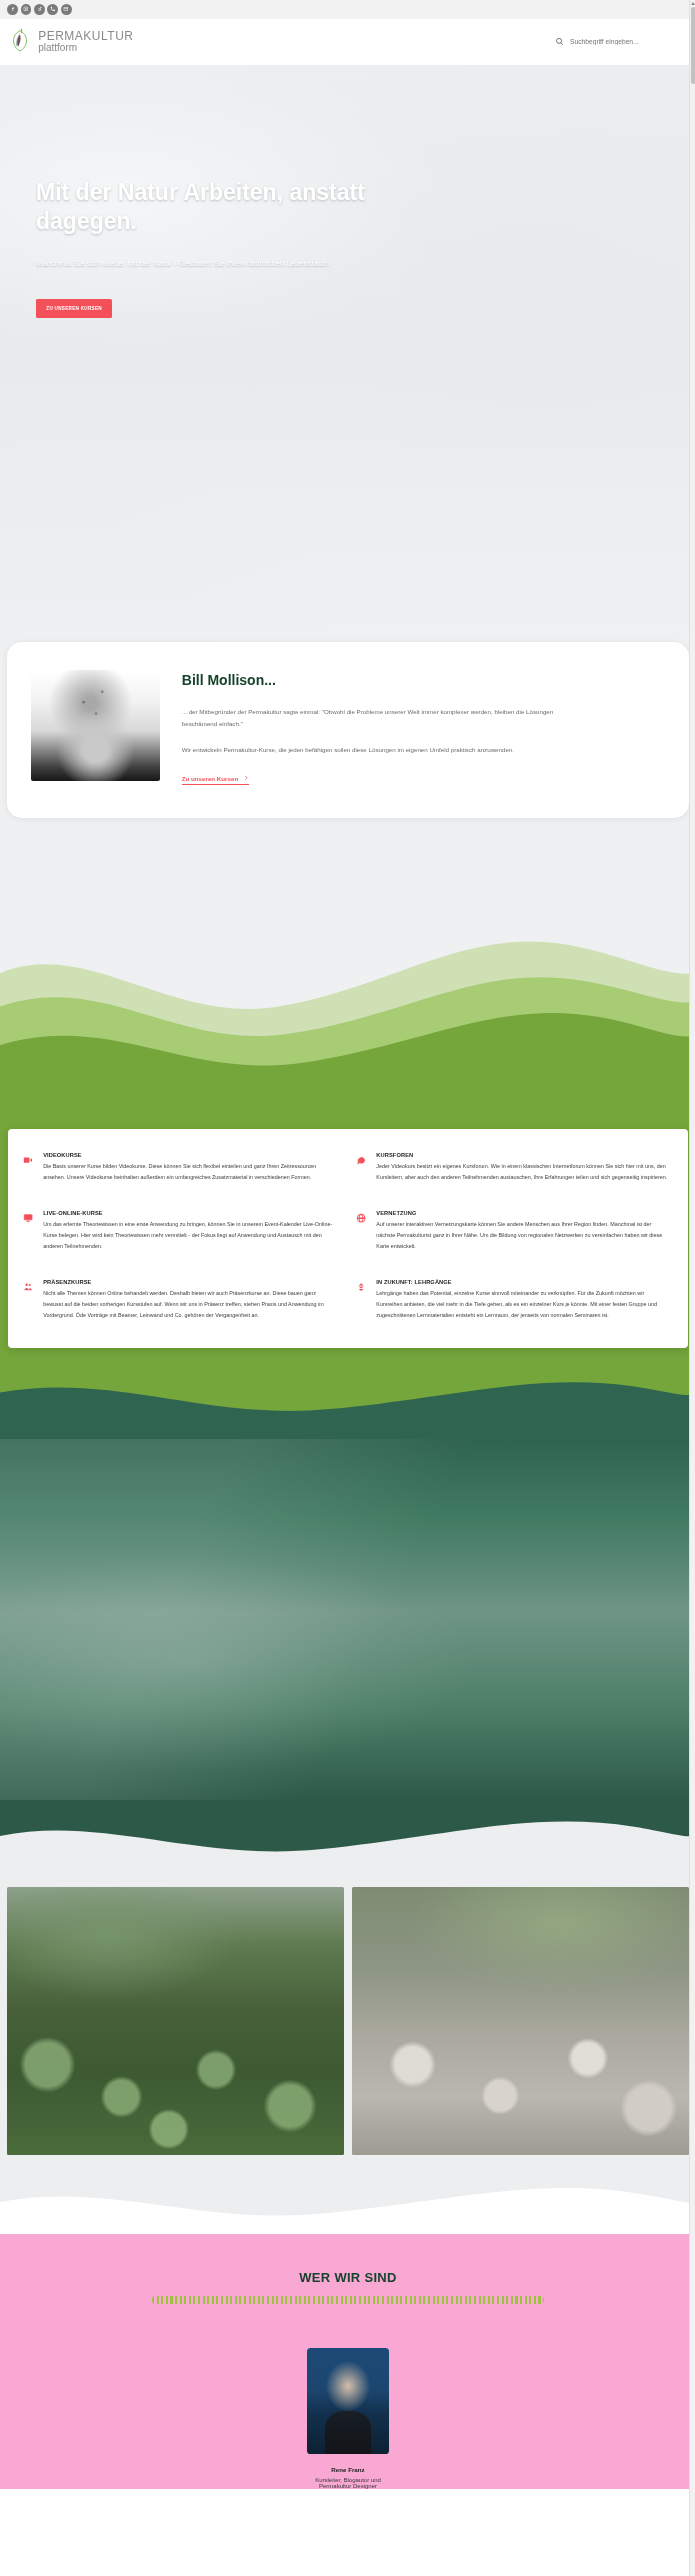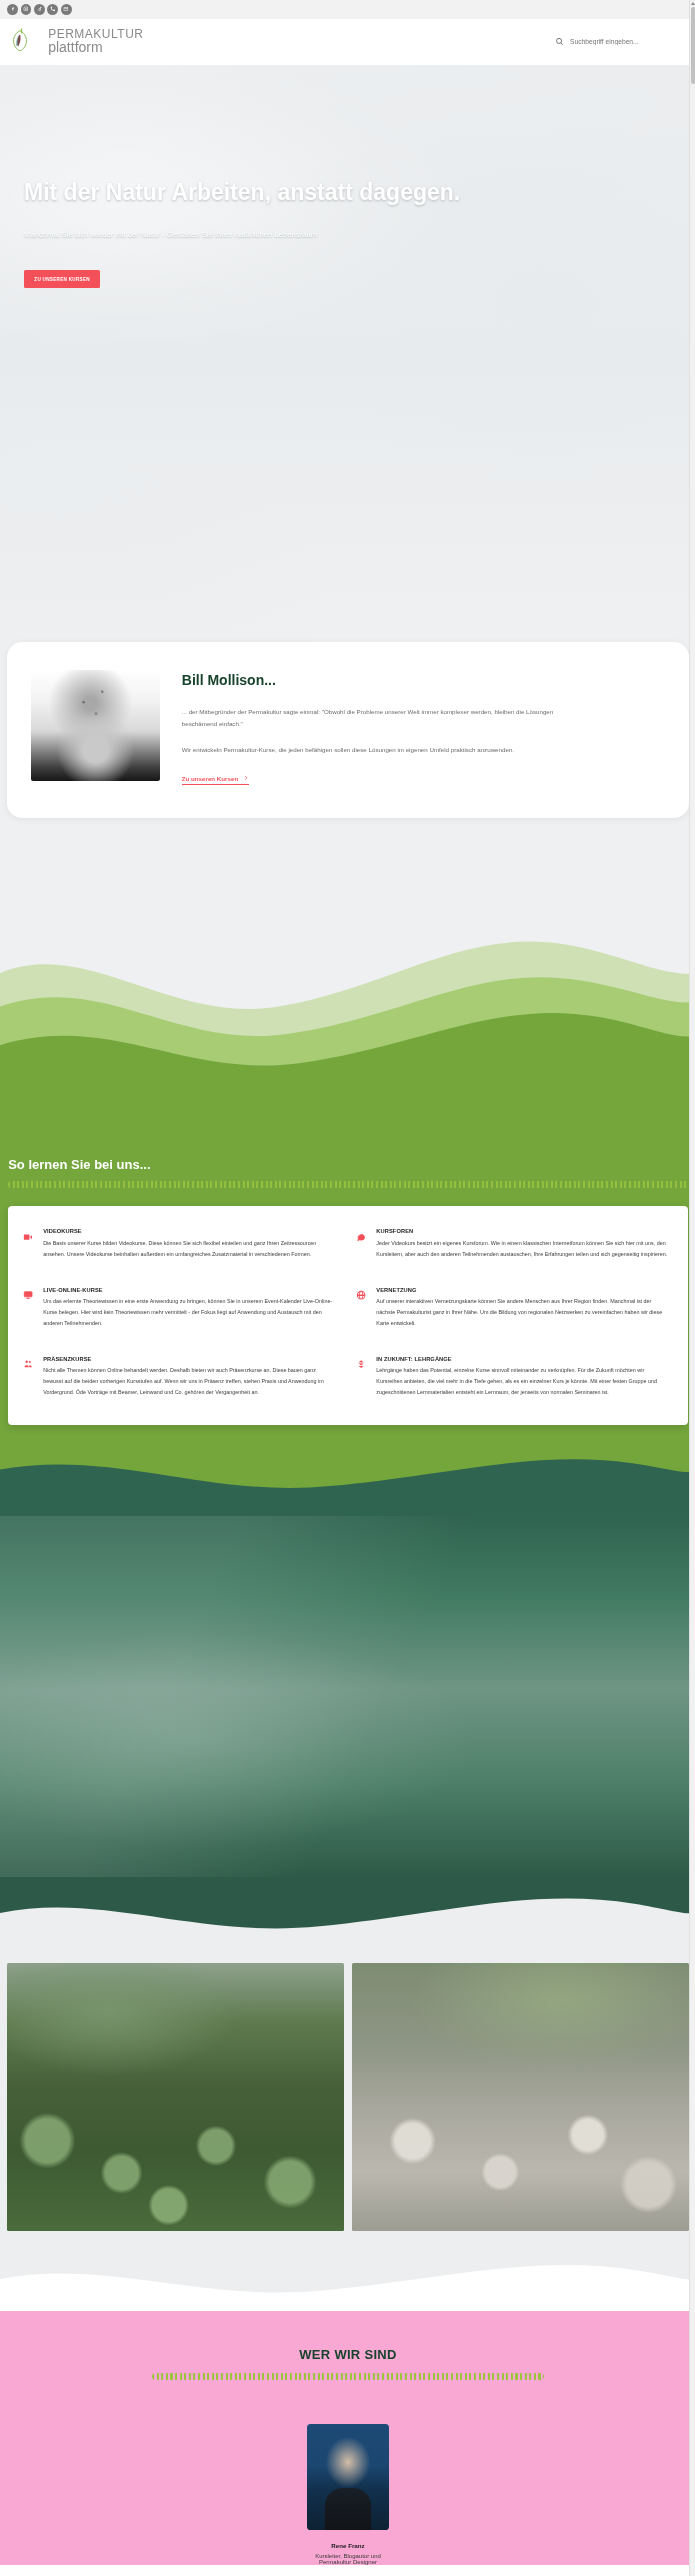"PERMAKULTUR" .brand { gap: 16px -> 6px }
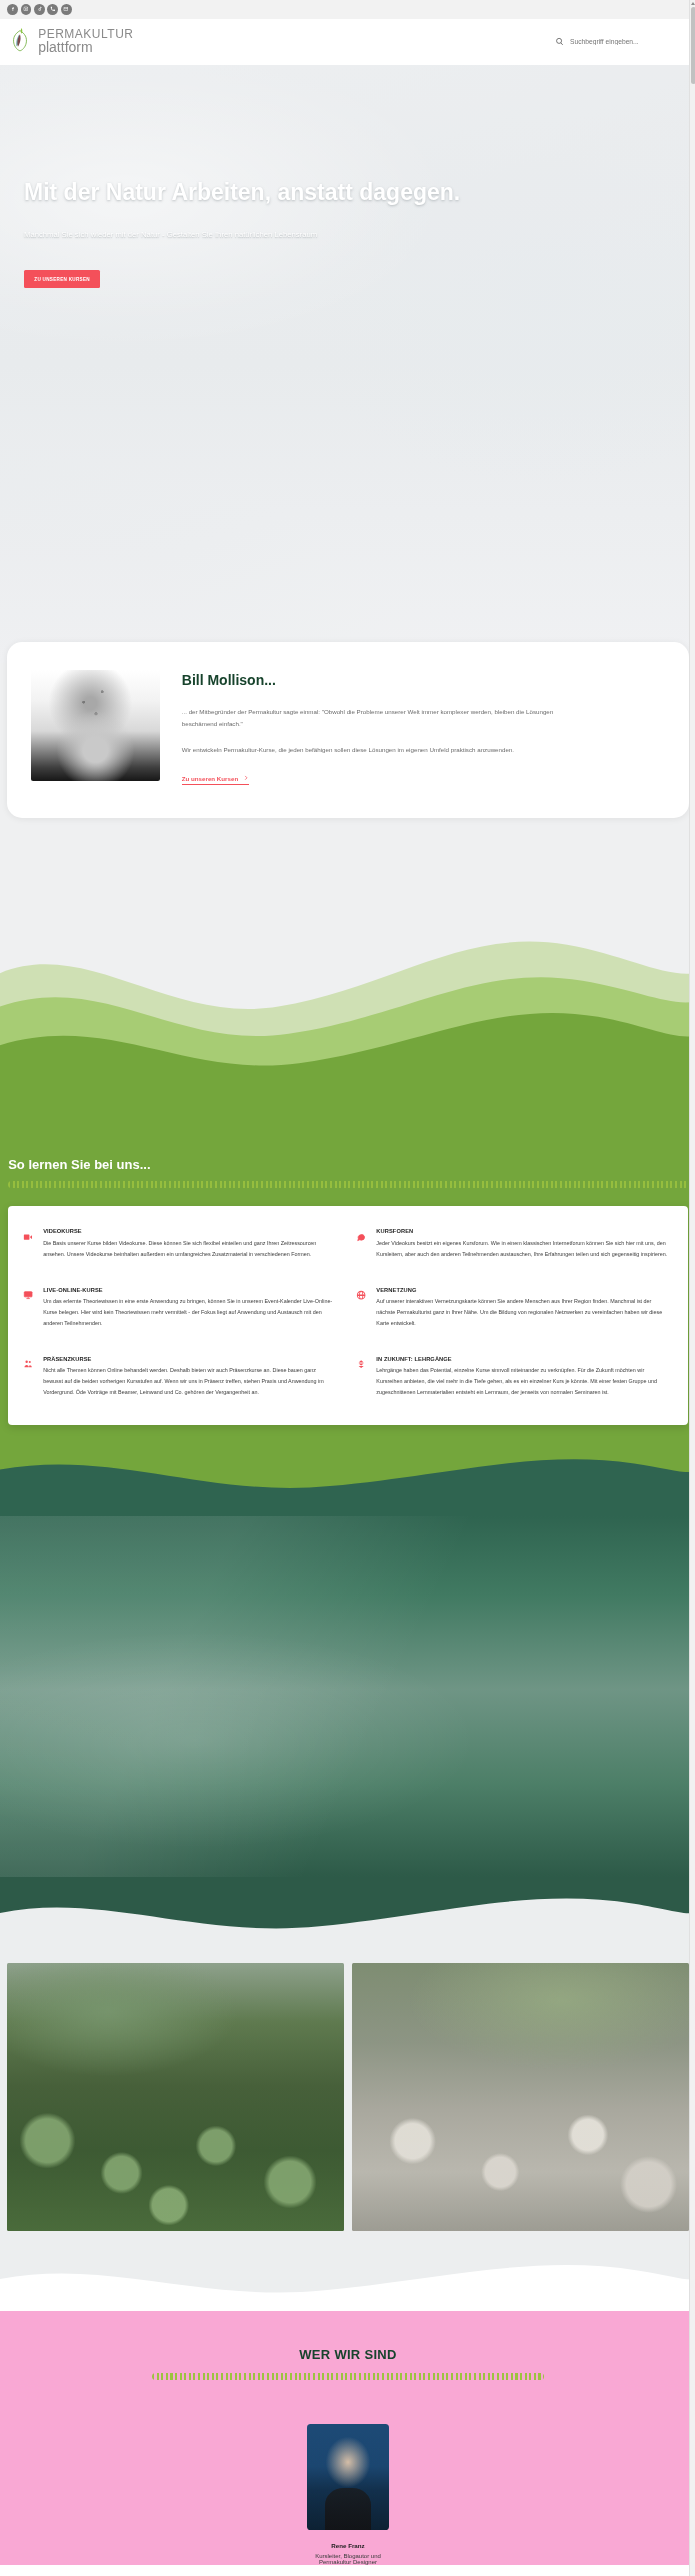"plattform" .brand-sub { font-size: 14px -> 10px }
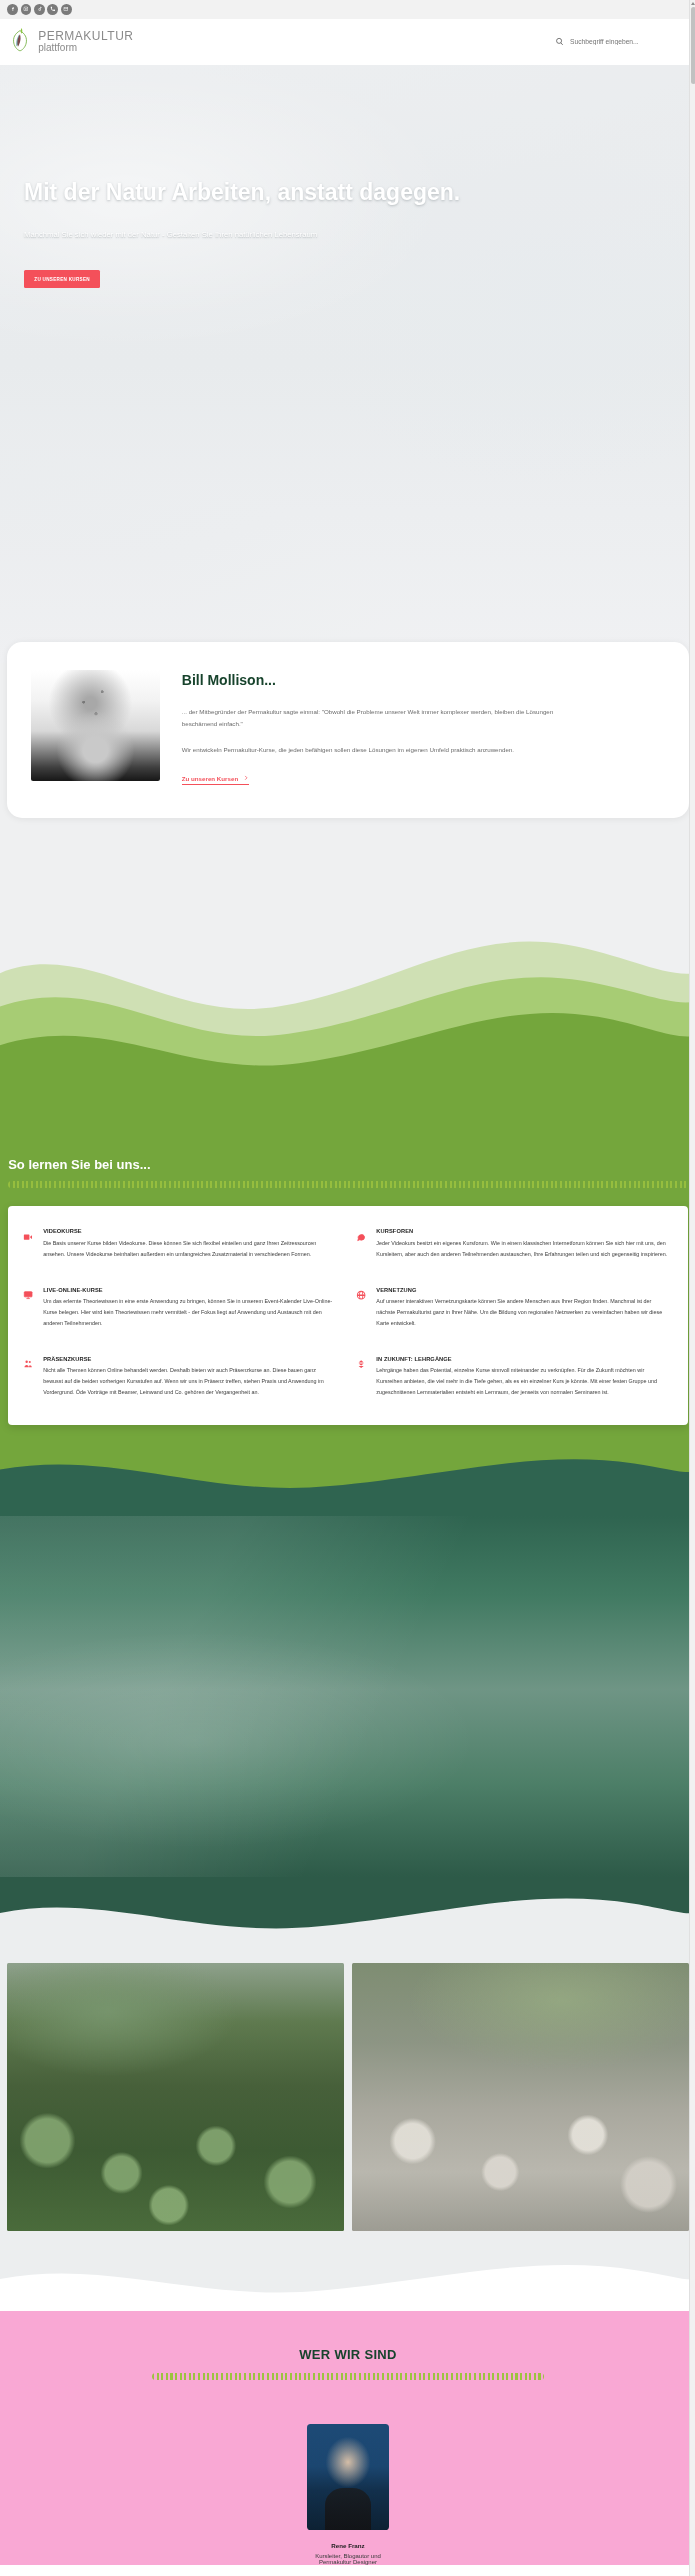"Mit der Natur Arbeiten, anstatt" .hero-inner { padding: 113px 0 0 24px -> 113px 0 0 36px }
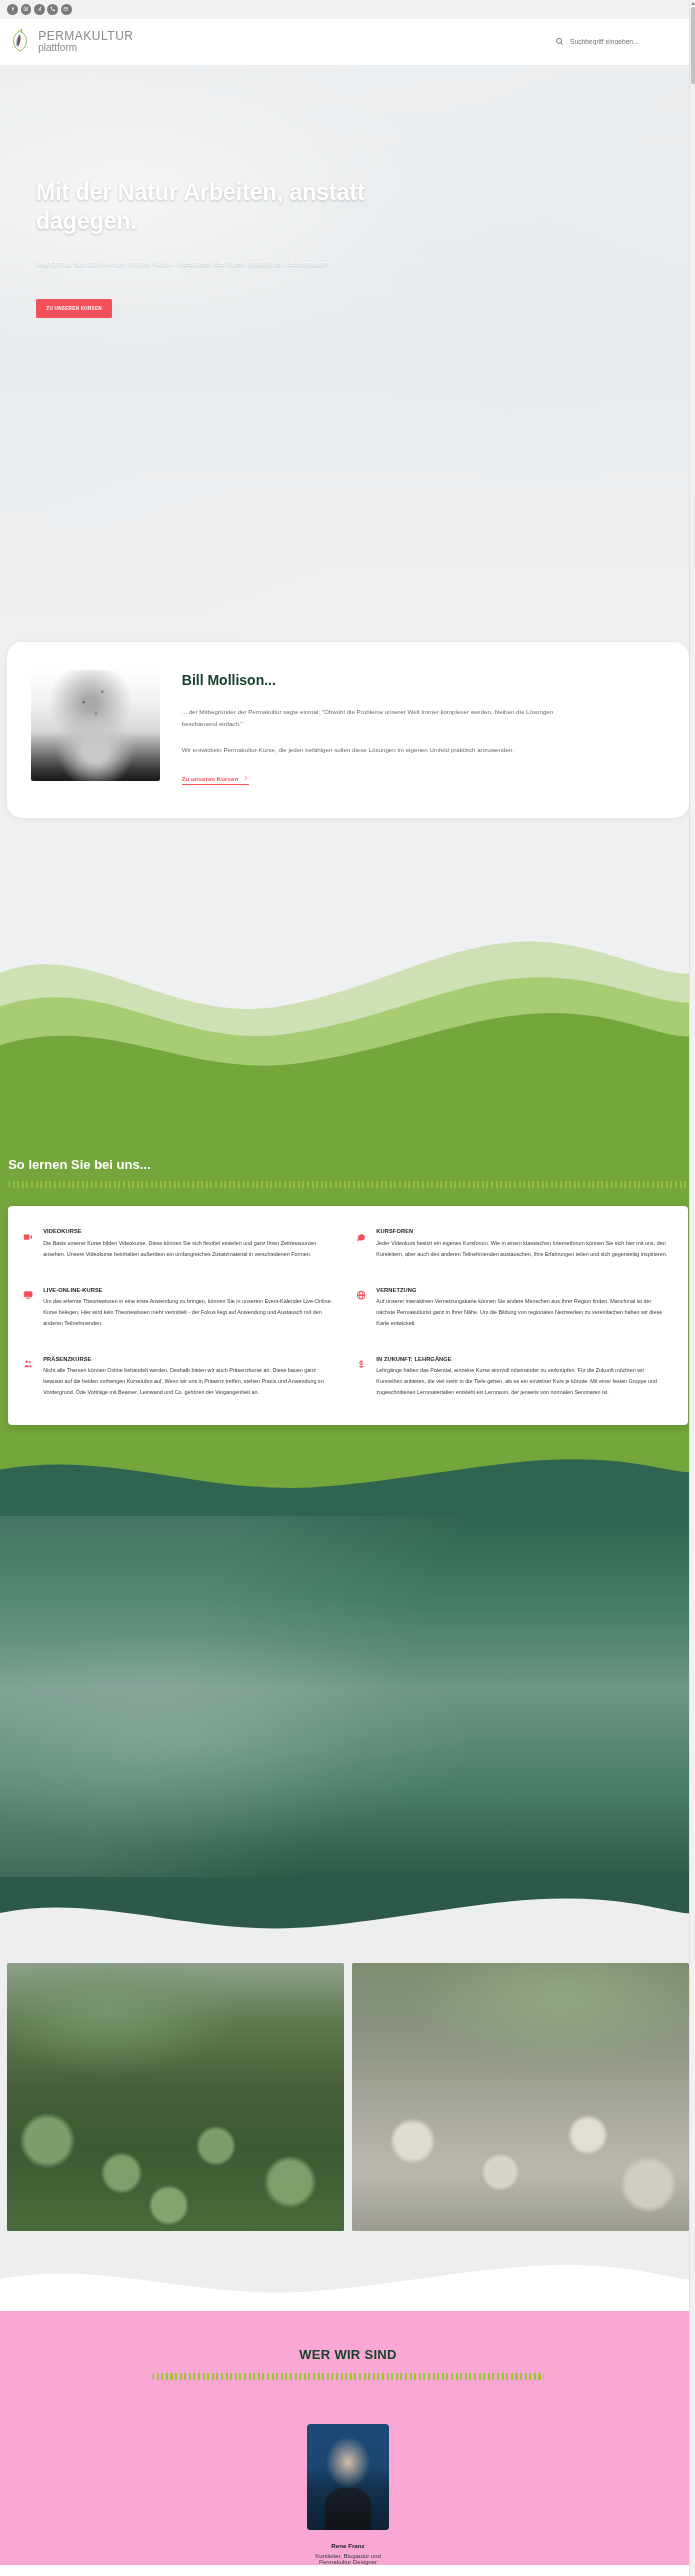"So lernen Sie bei uns..." div.green-band-inner { html: <div> <h2>So lernen Sie bei uns...</h2> <div></div> </div> -> none }
